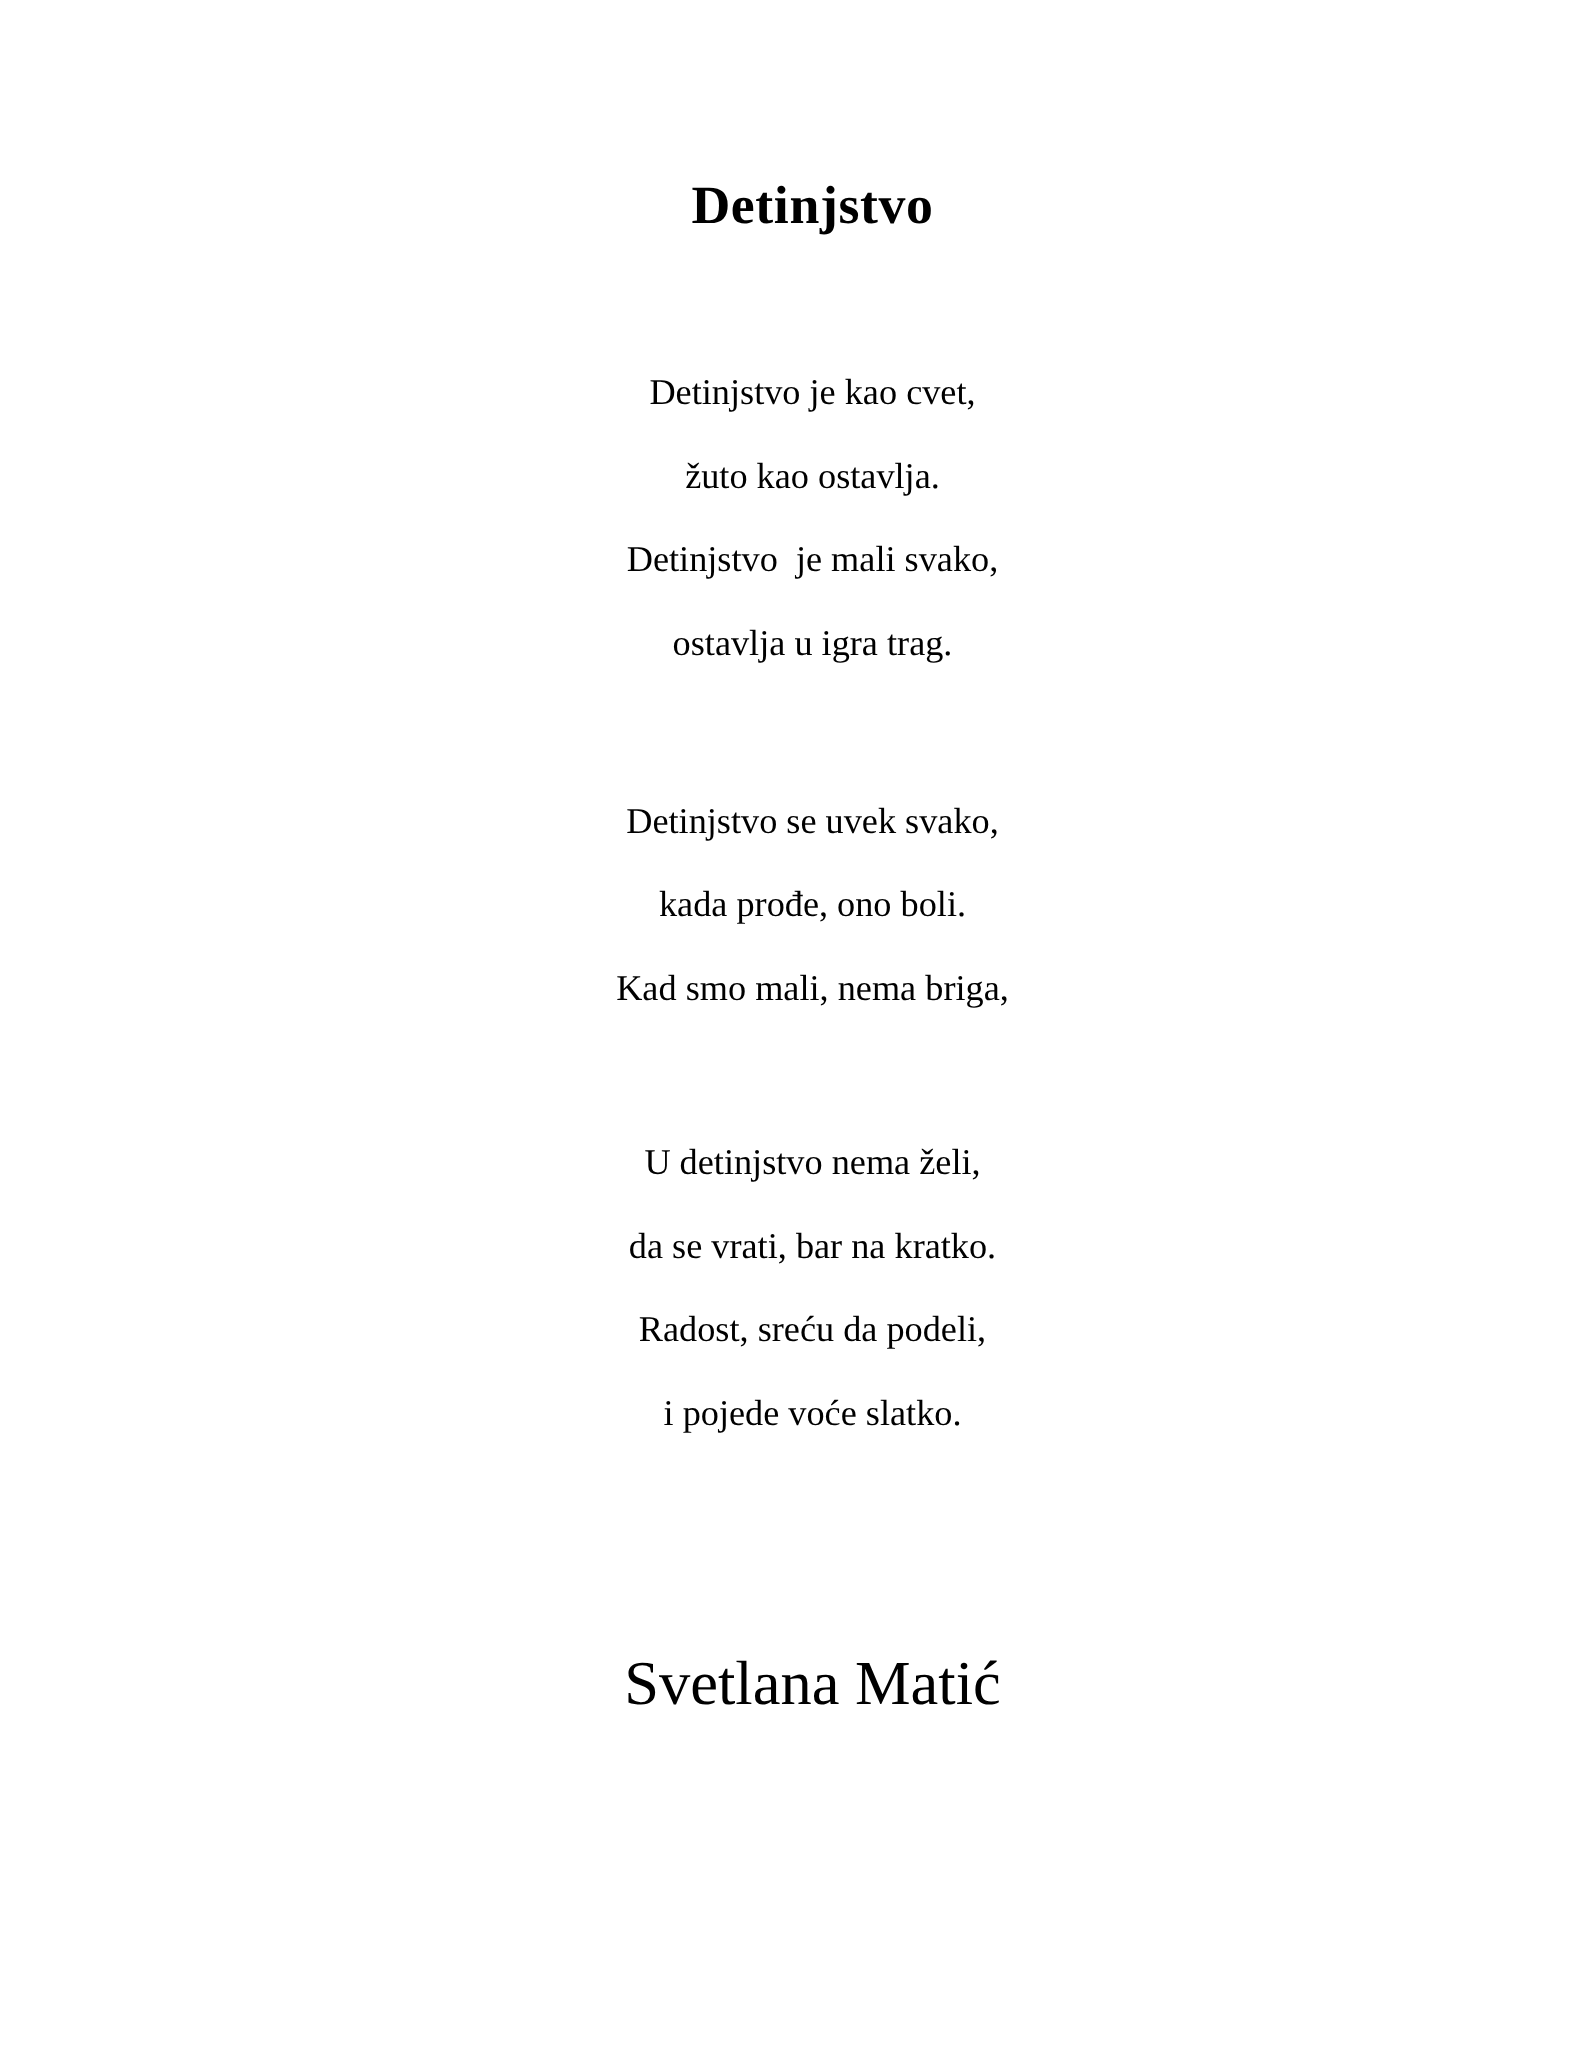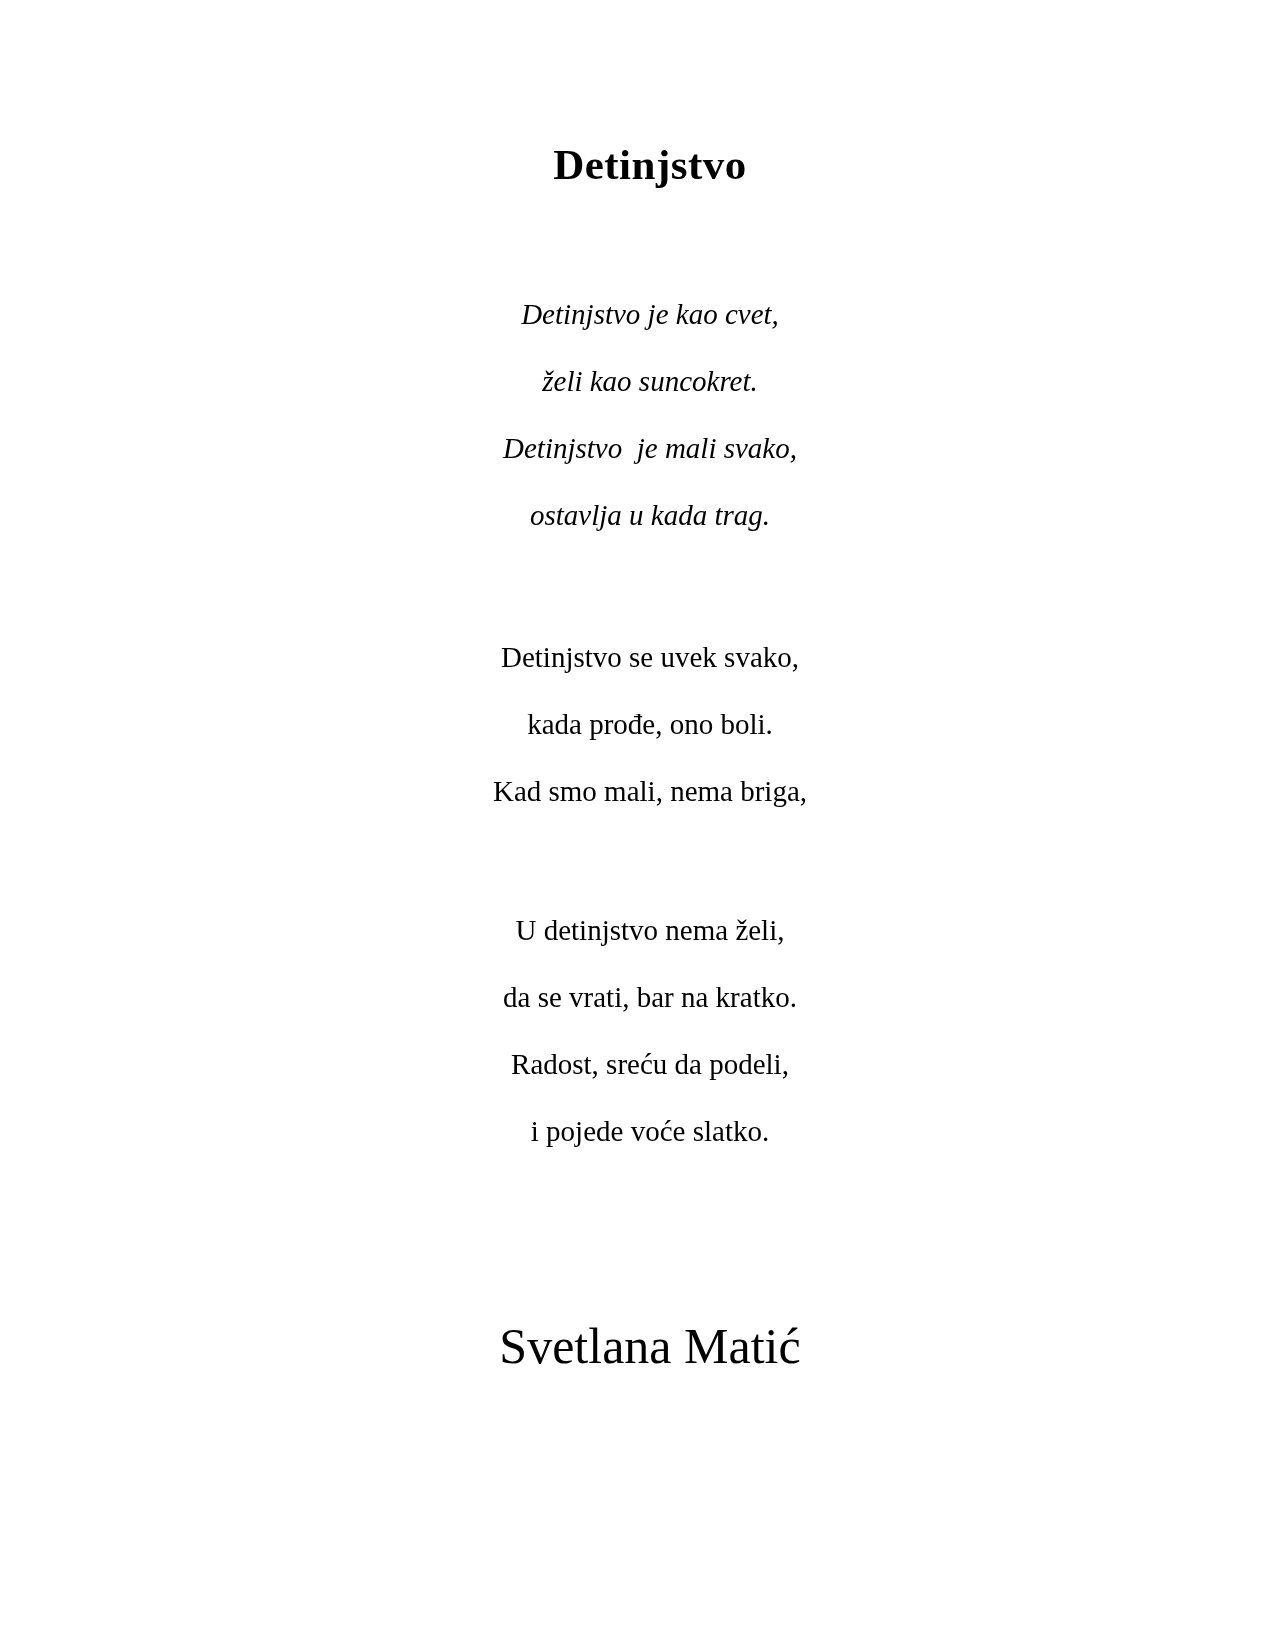"Detinjstvo je kao cvet," .stanza-1 { font-style: italic -> none }
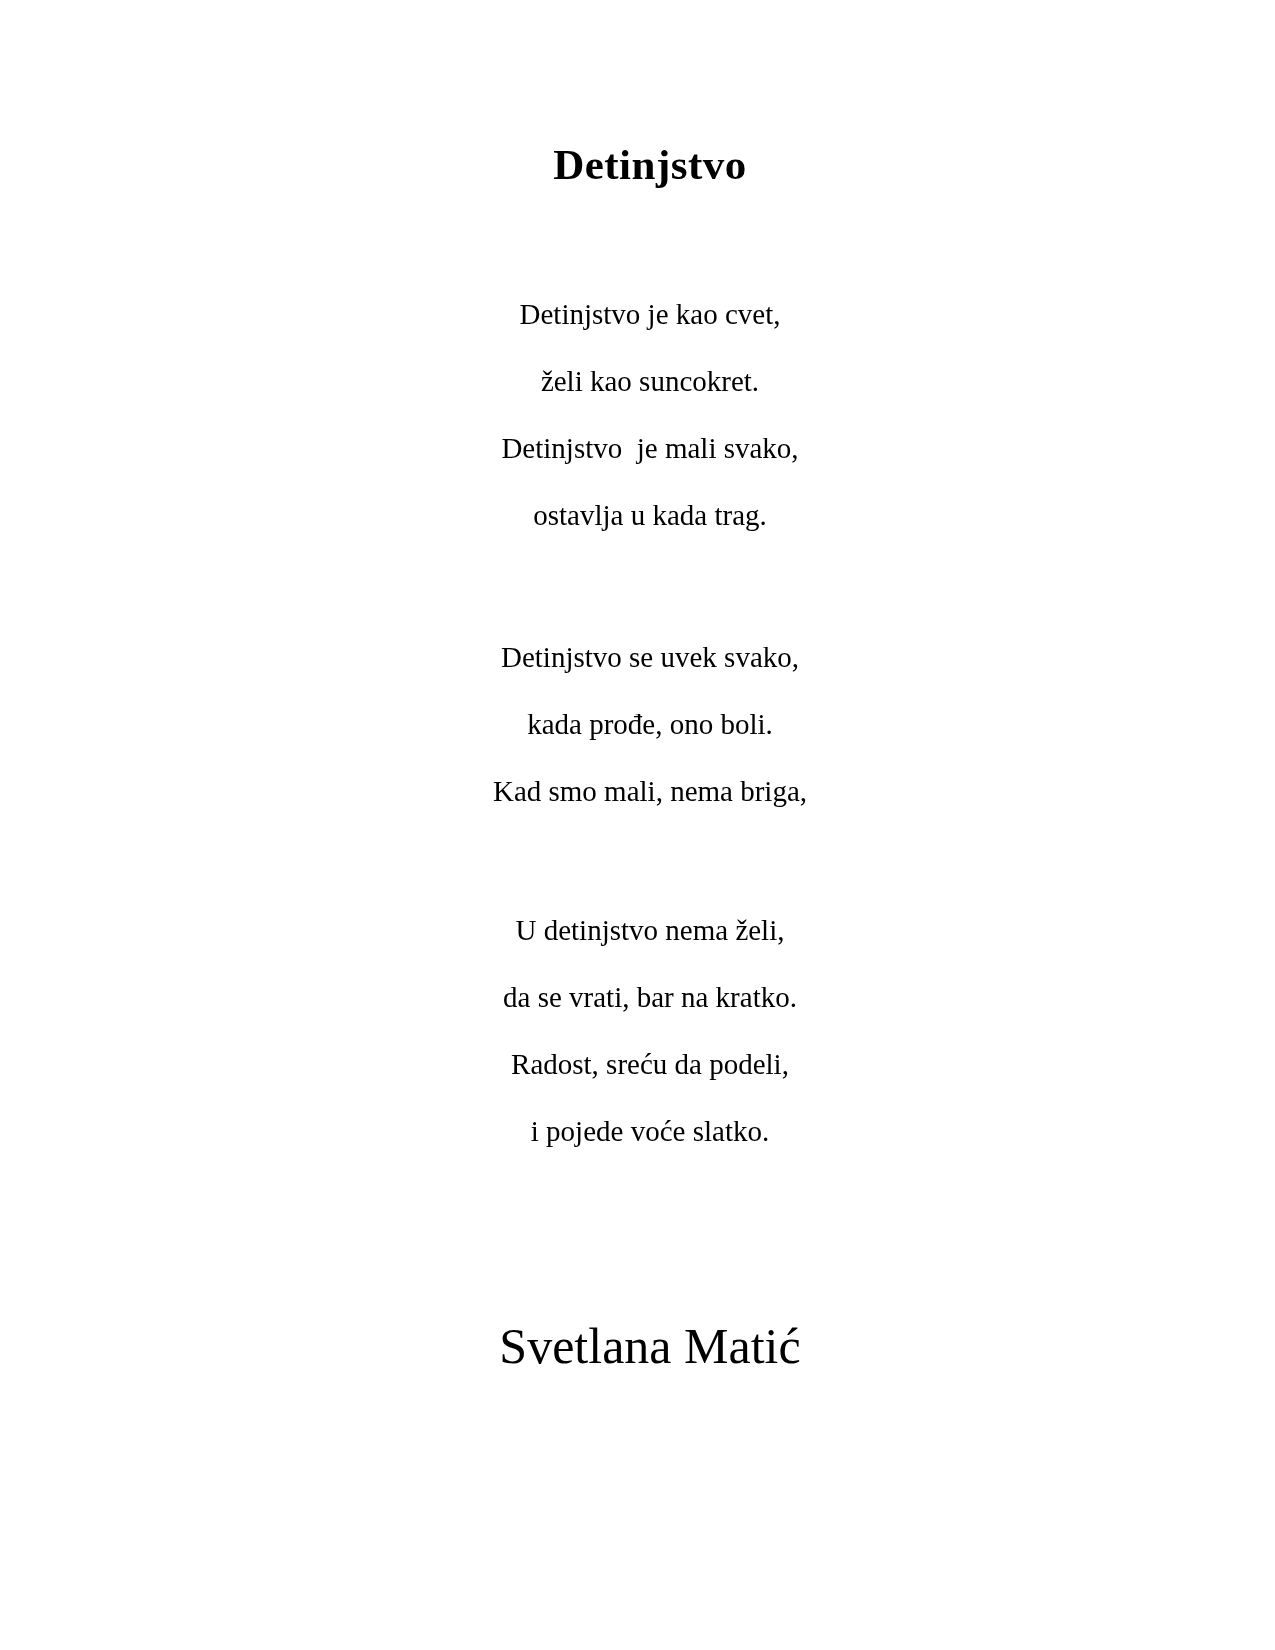"želi kao suncokret." p.poem-line { text: želi kao suncokret -> žuto kao ostavlja }
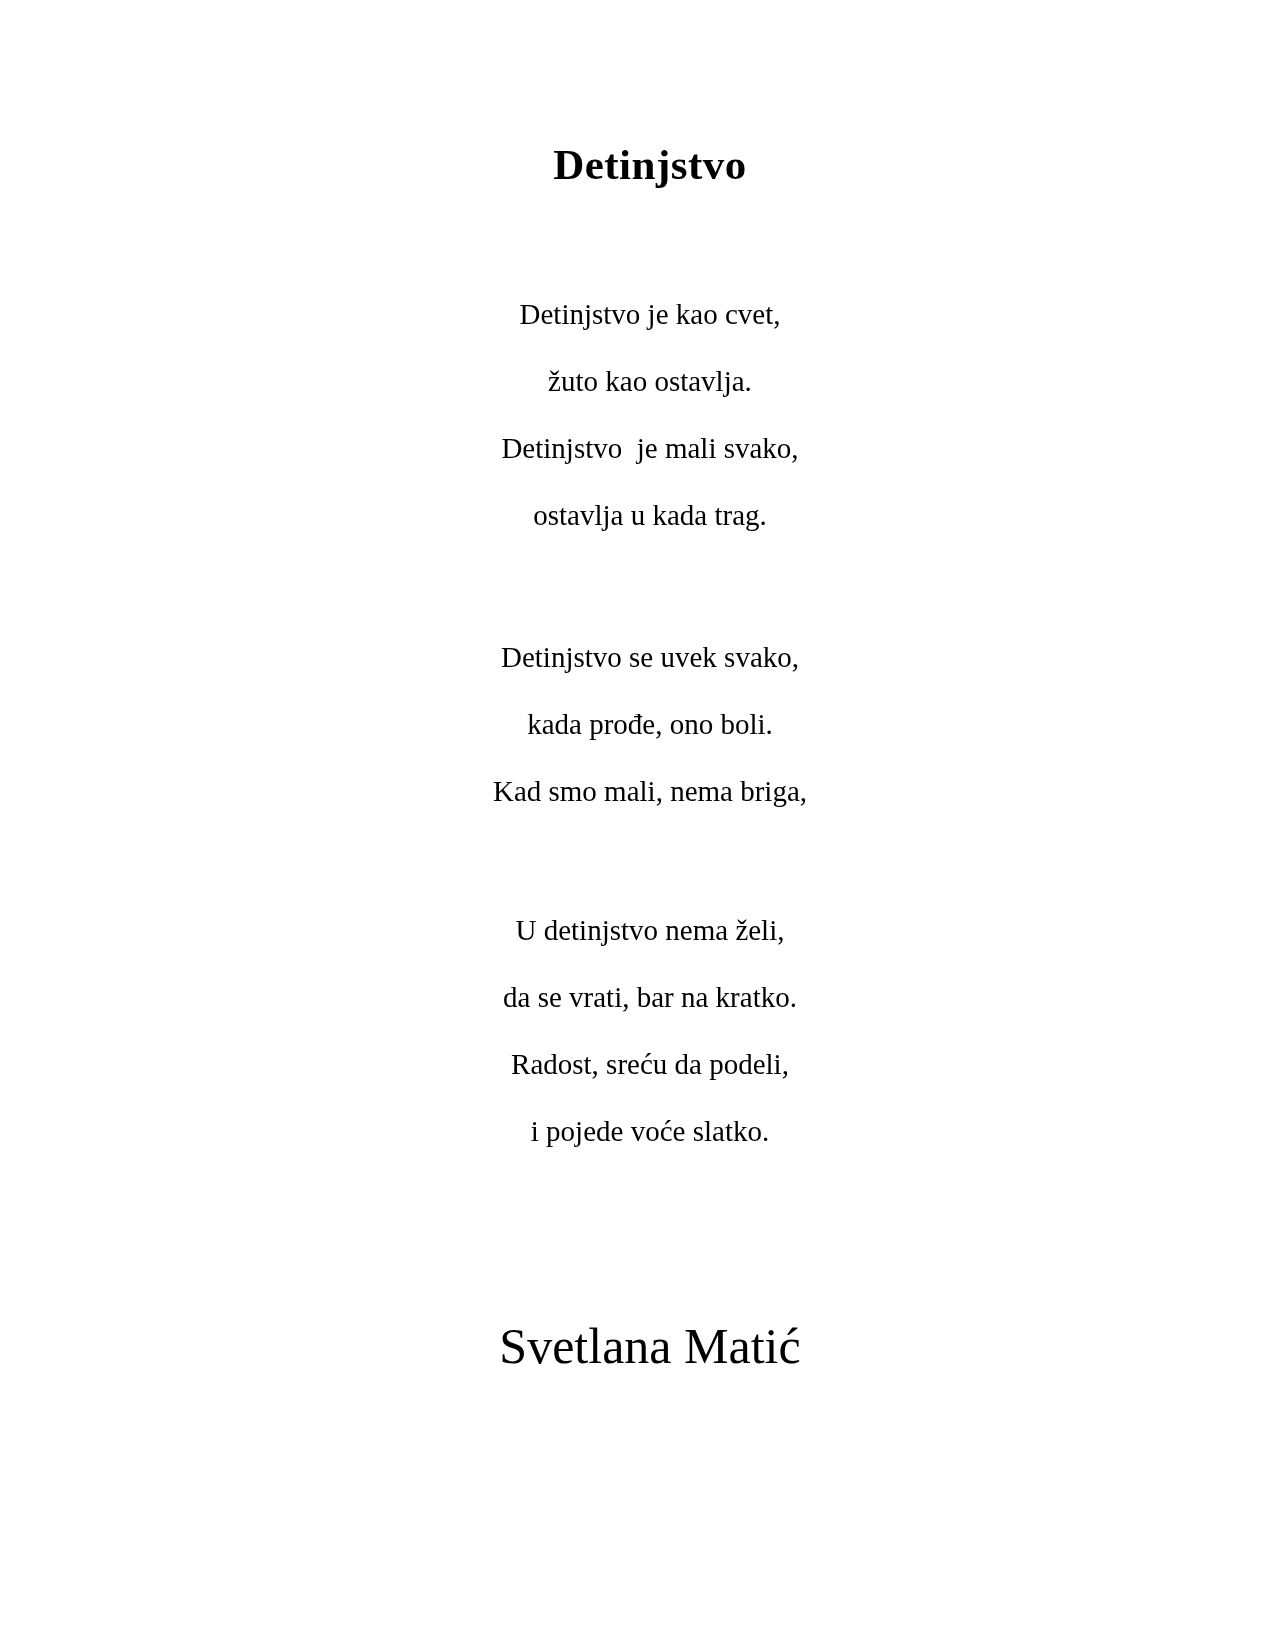"ostavlja u kada trag." p.poem-line { text: kada -> igra }
